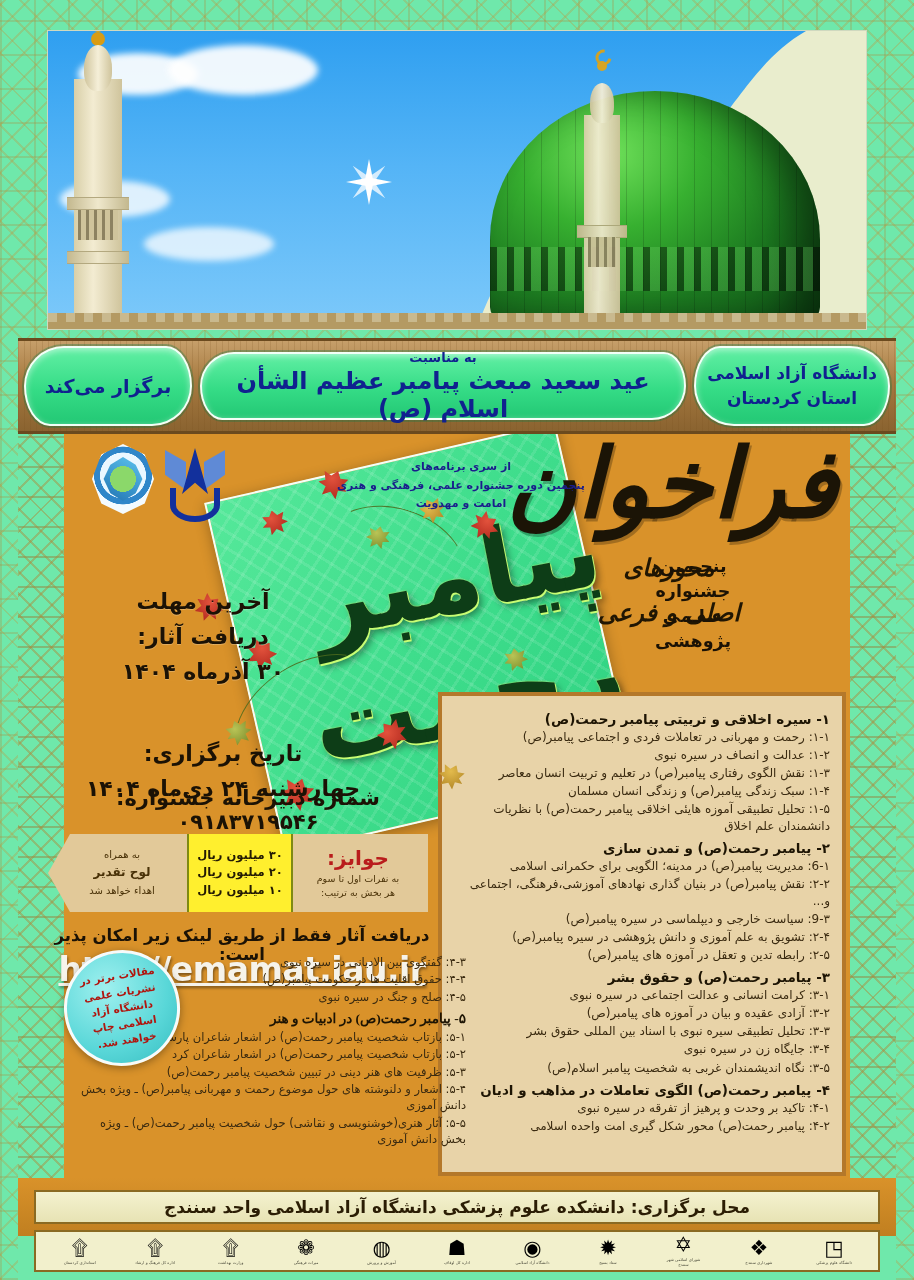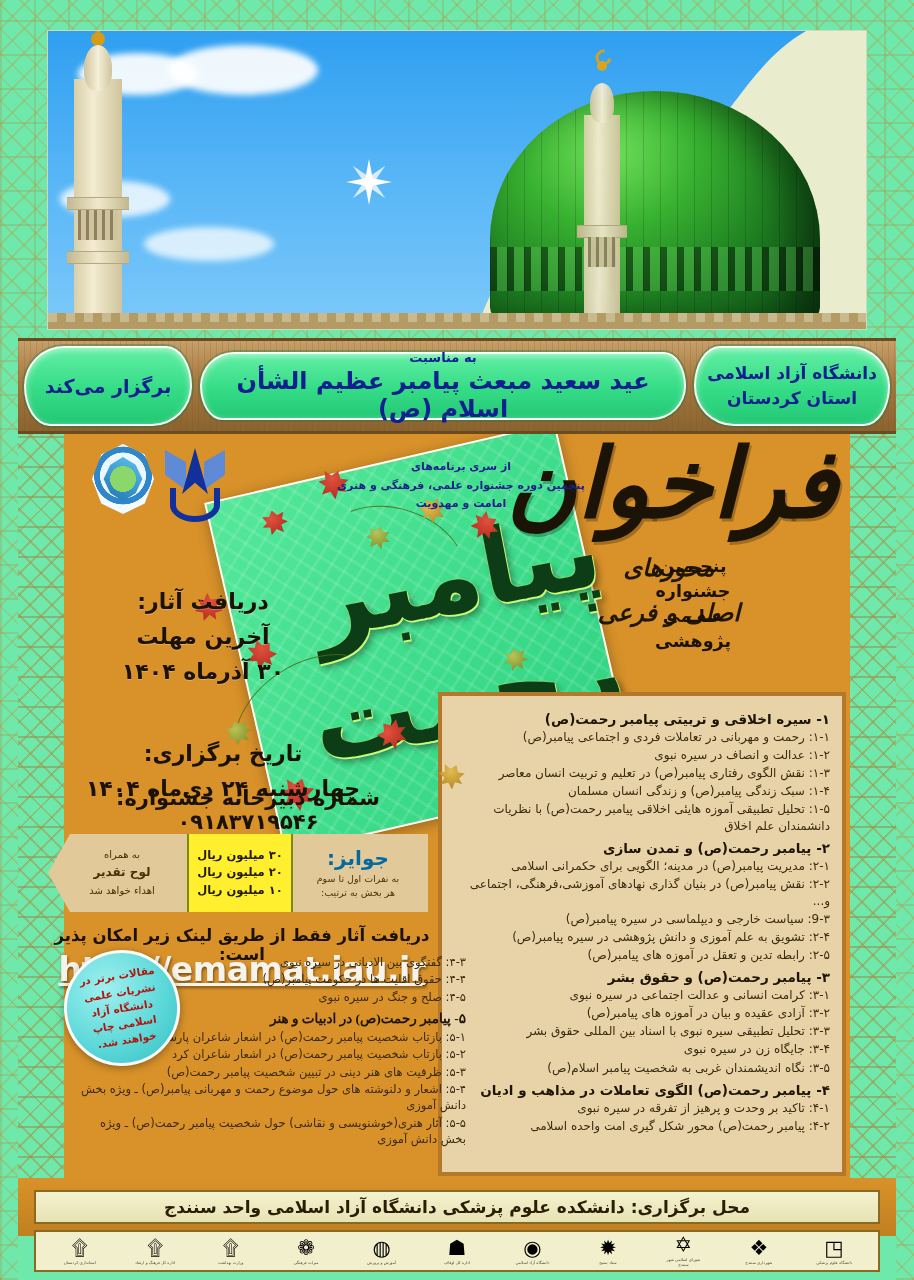"دریافت آثار:" div { order: before "آخرین مهلت" -> after "آخرین مهلت" }
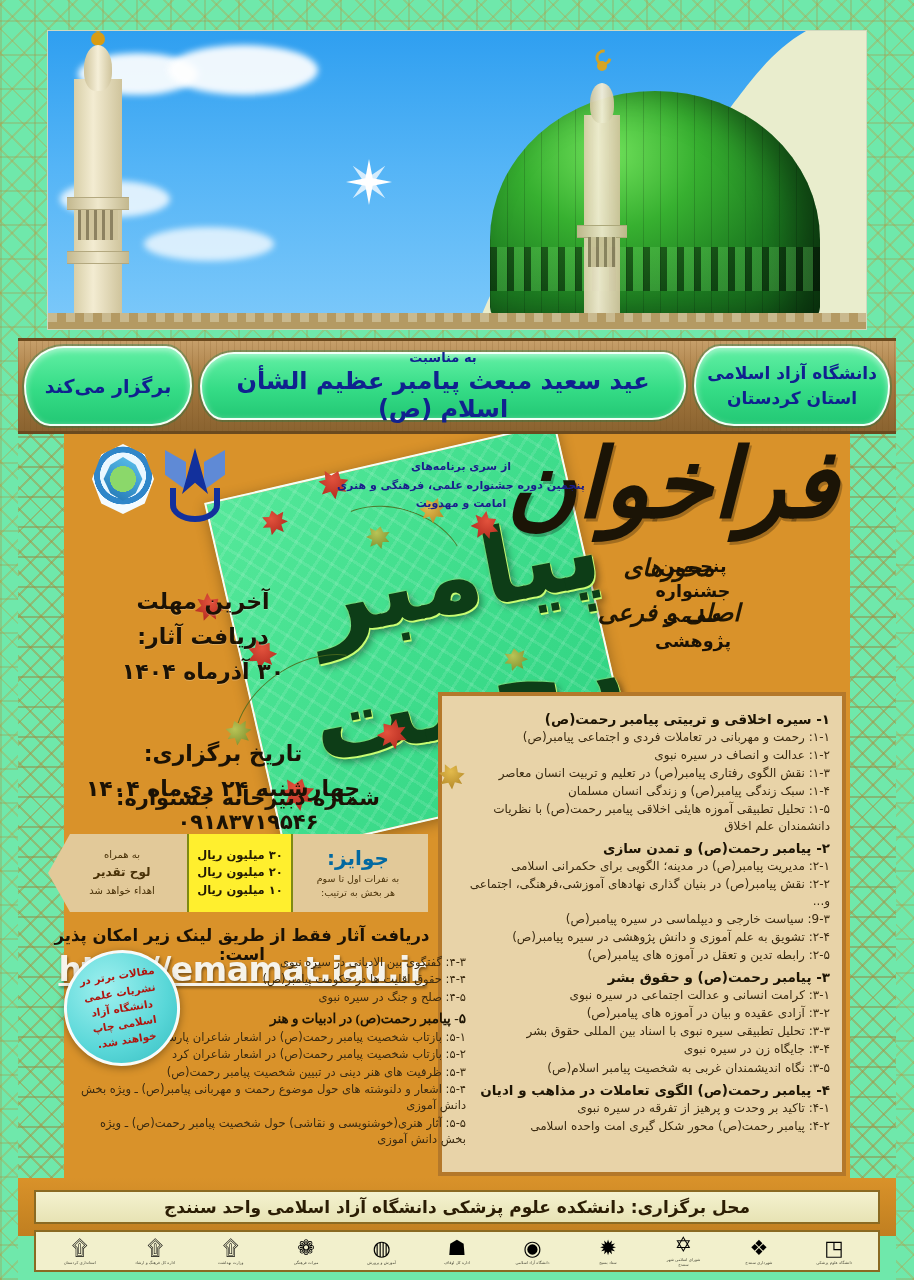"جوایز:" .prize-title { color: #0369a1 -> #b91c1c }
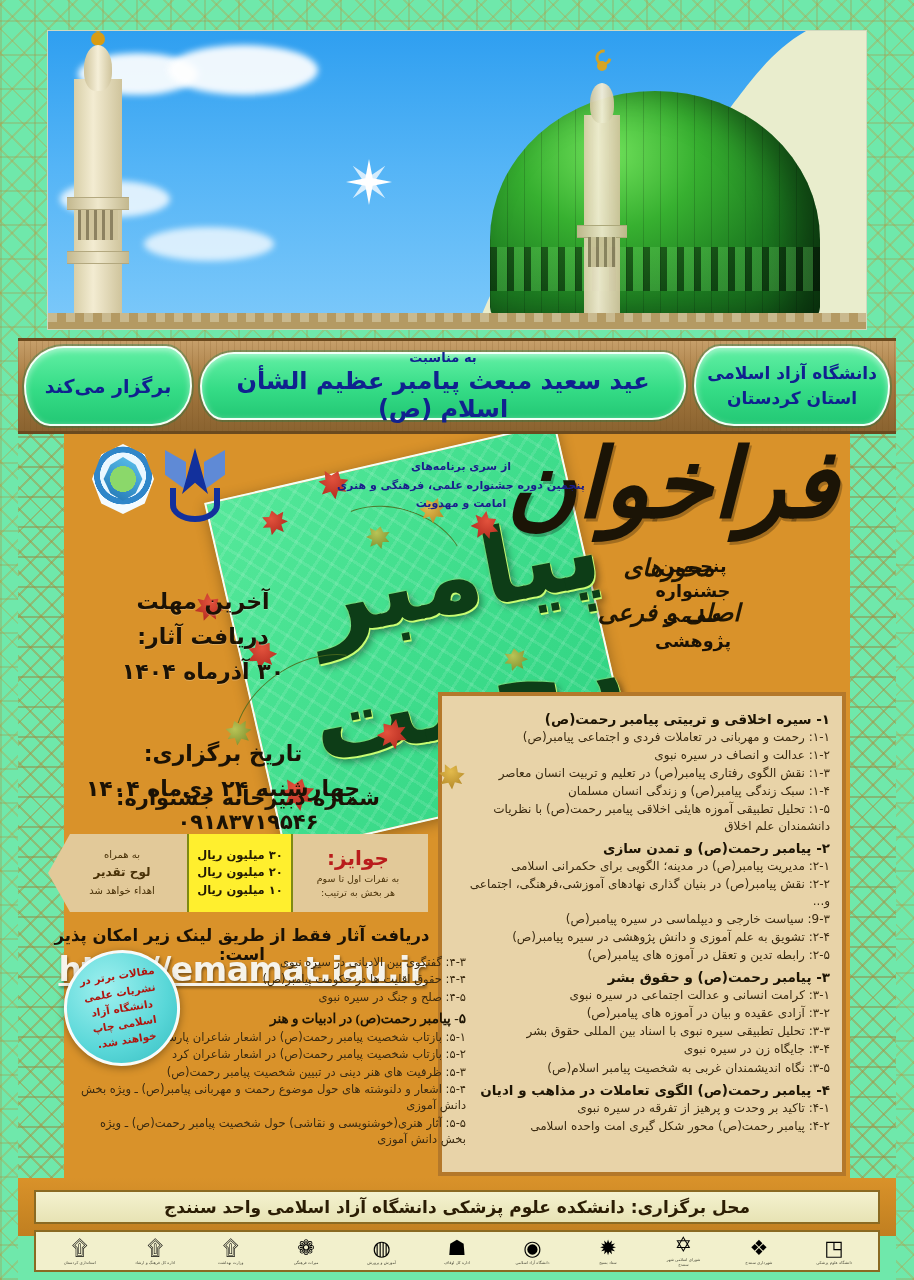"۲-۱: مدیریت پیامبر(ص) در مدینه؛" div.topic-i { text: ۲-۱ -> 6-۱ }
